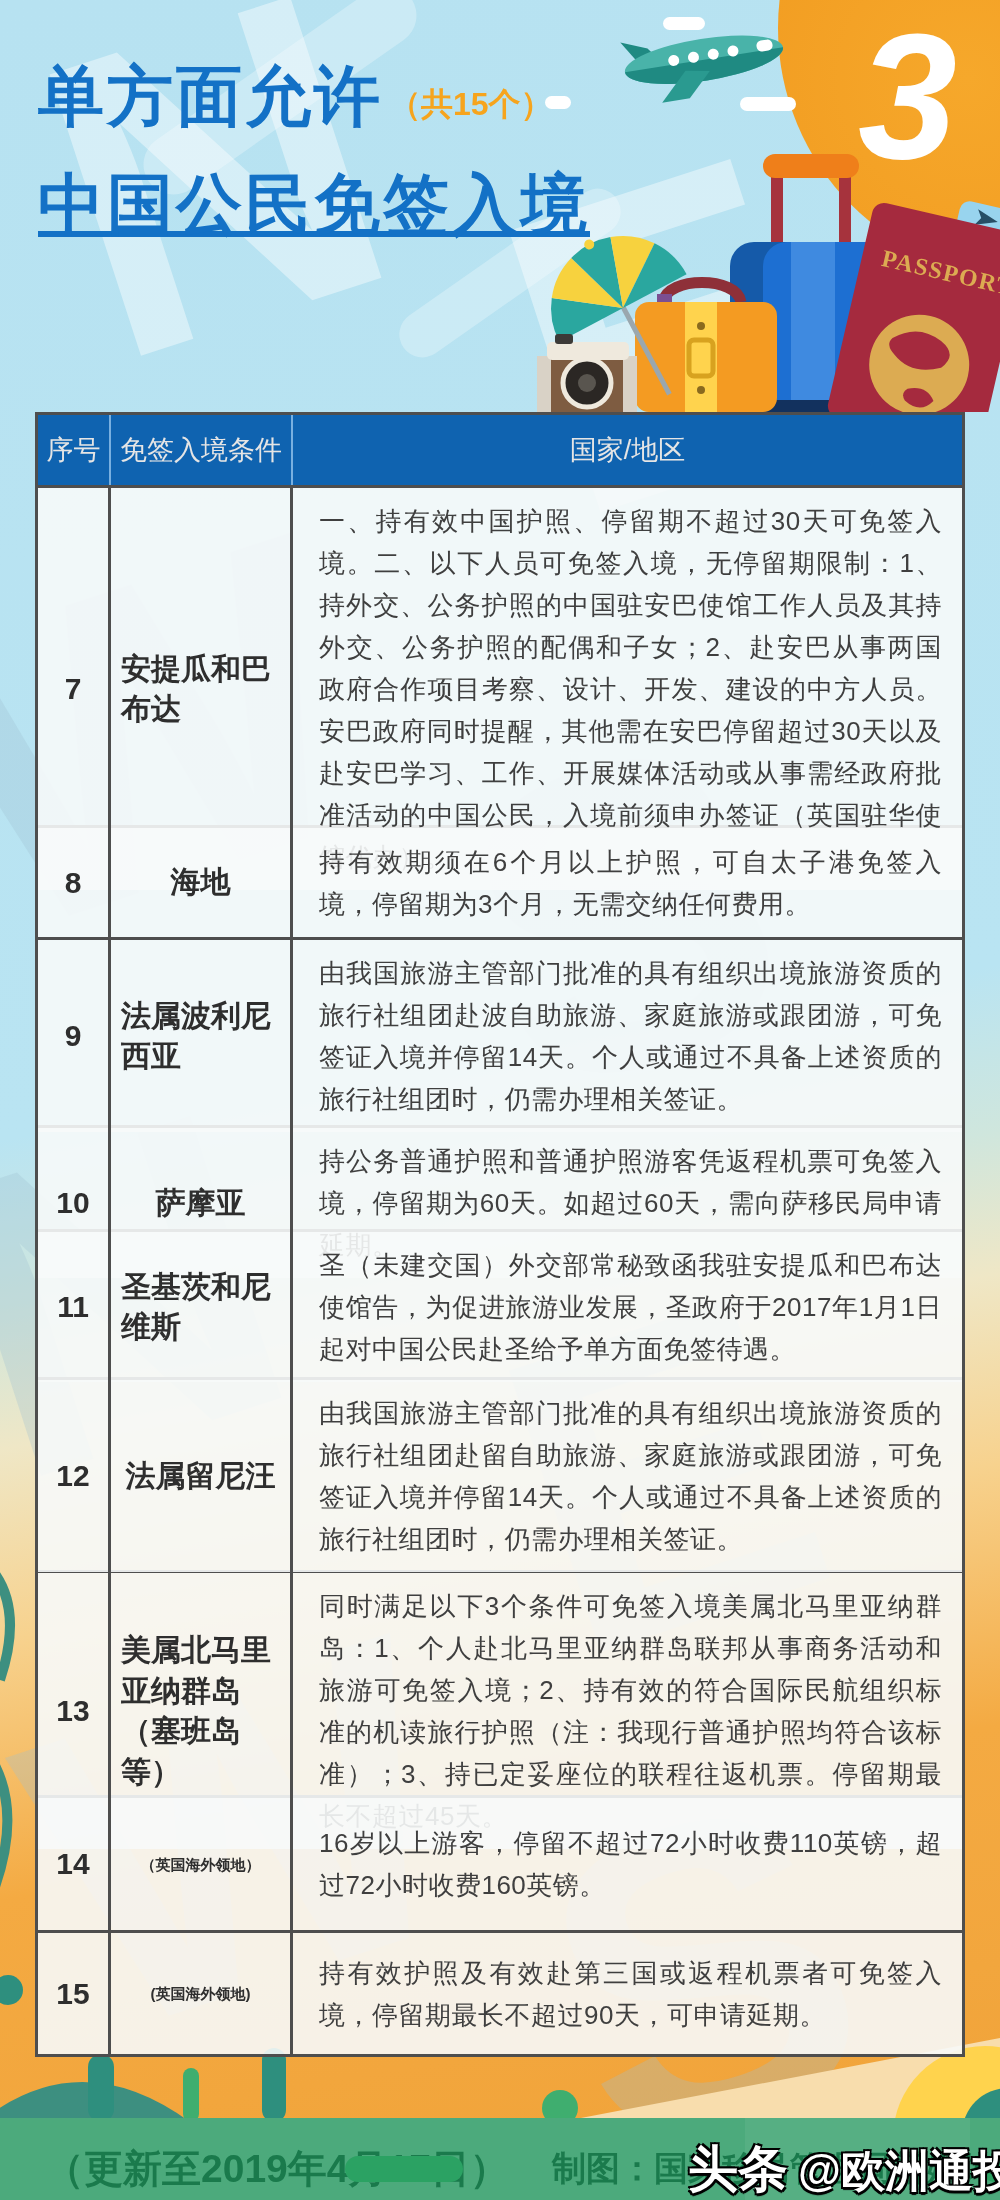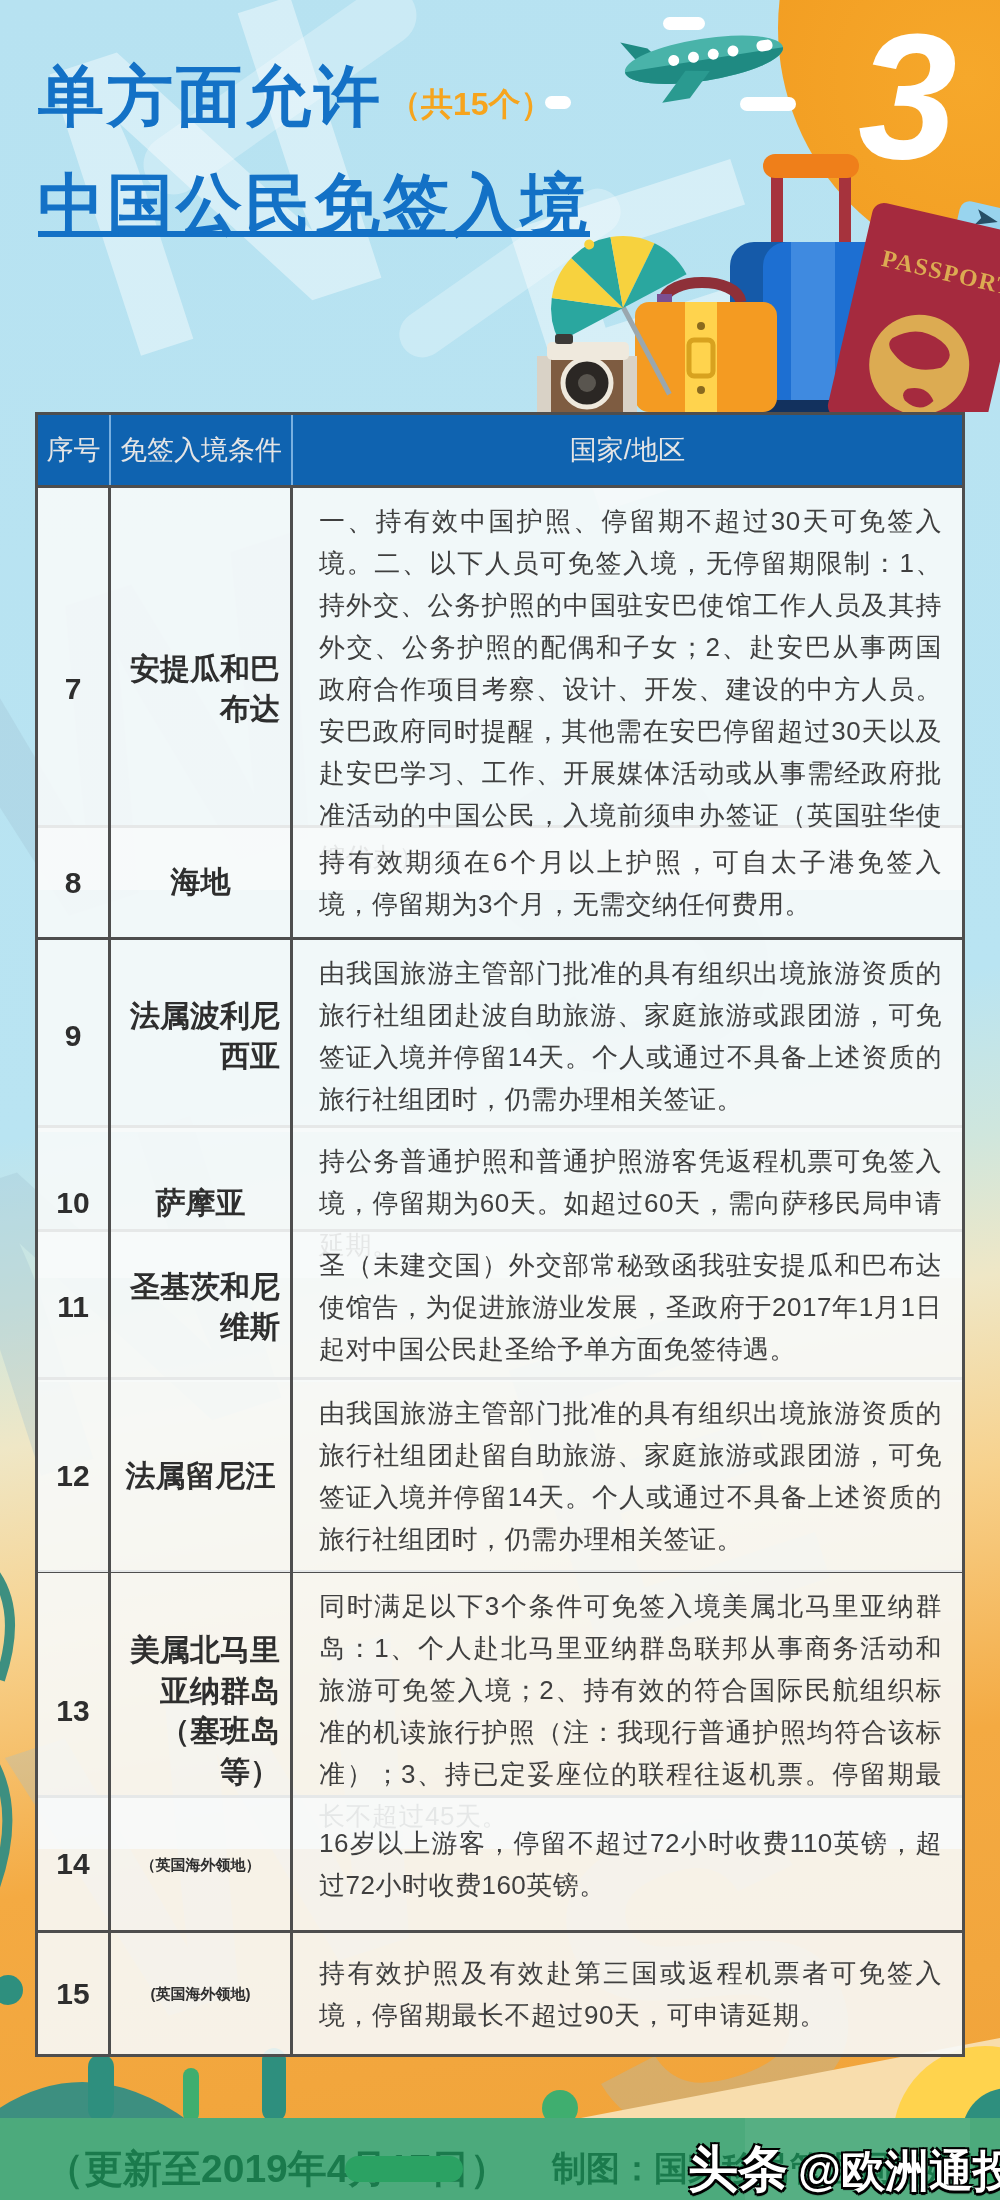"安提瓜和巴布达" .c-country { text-align: right -> left }
